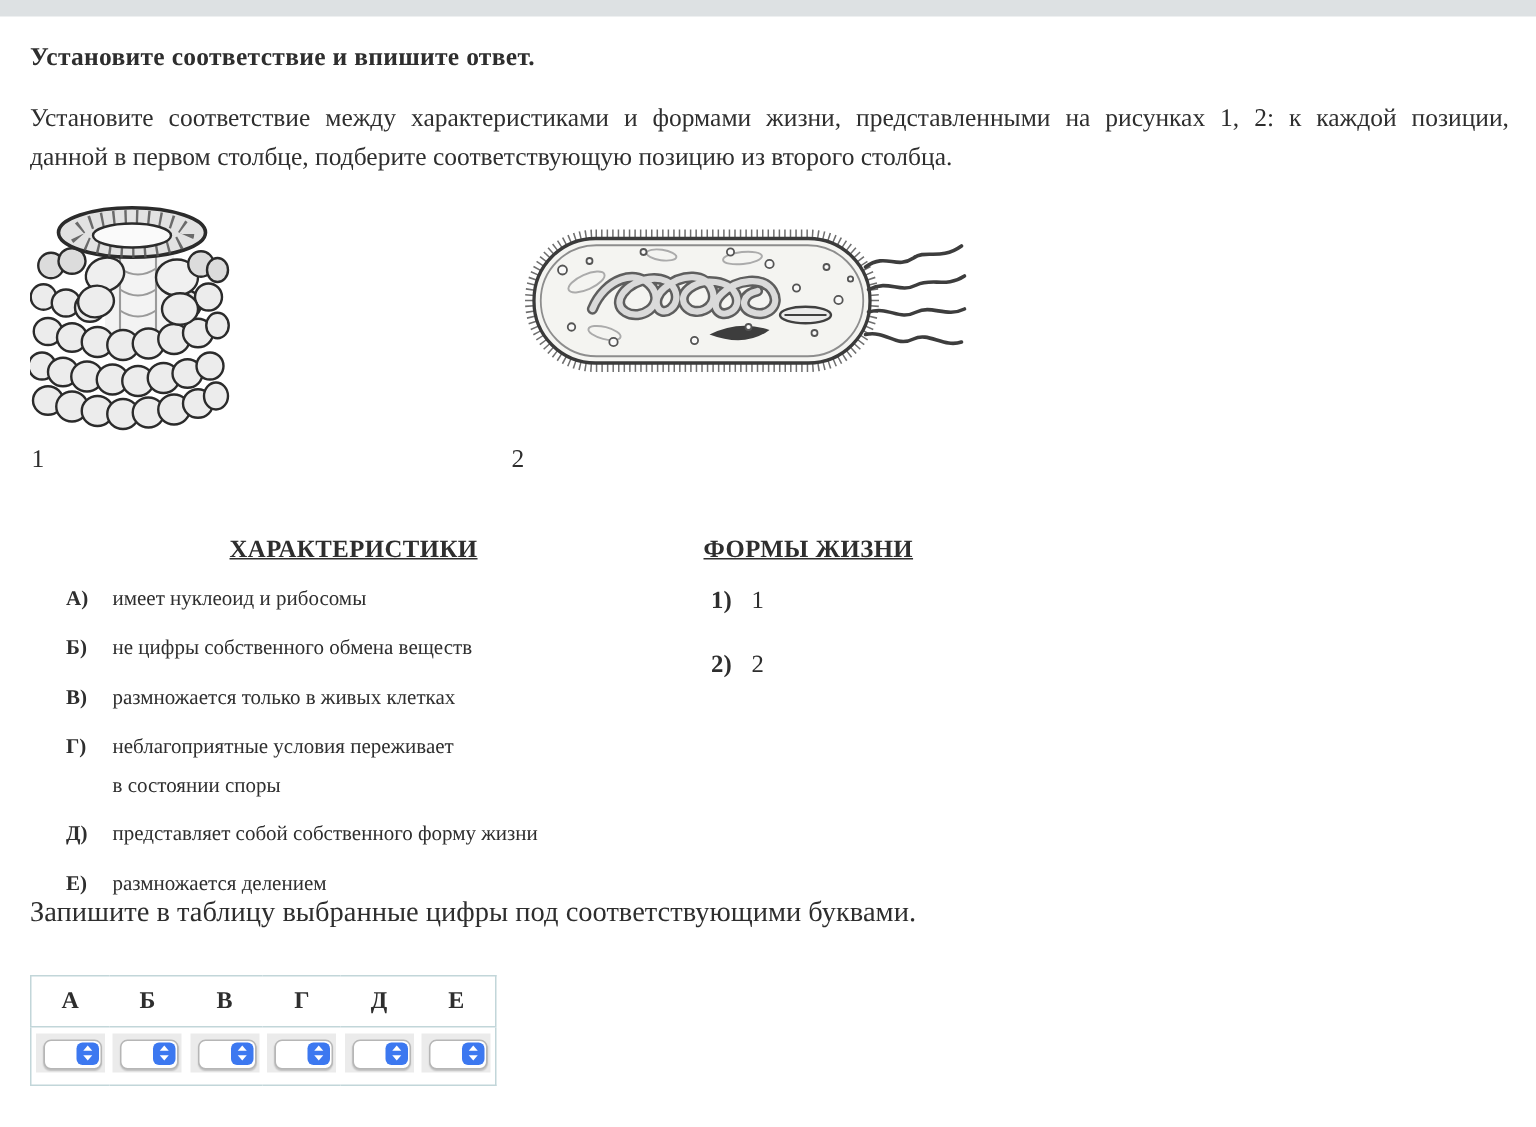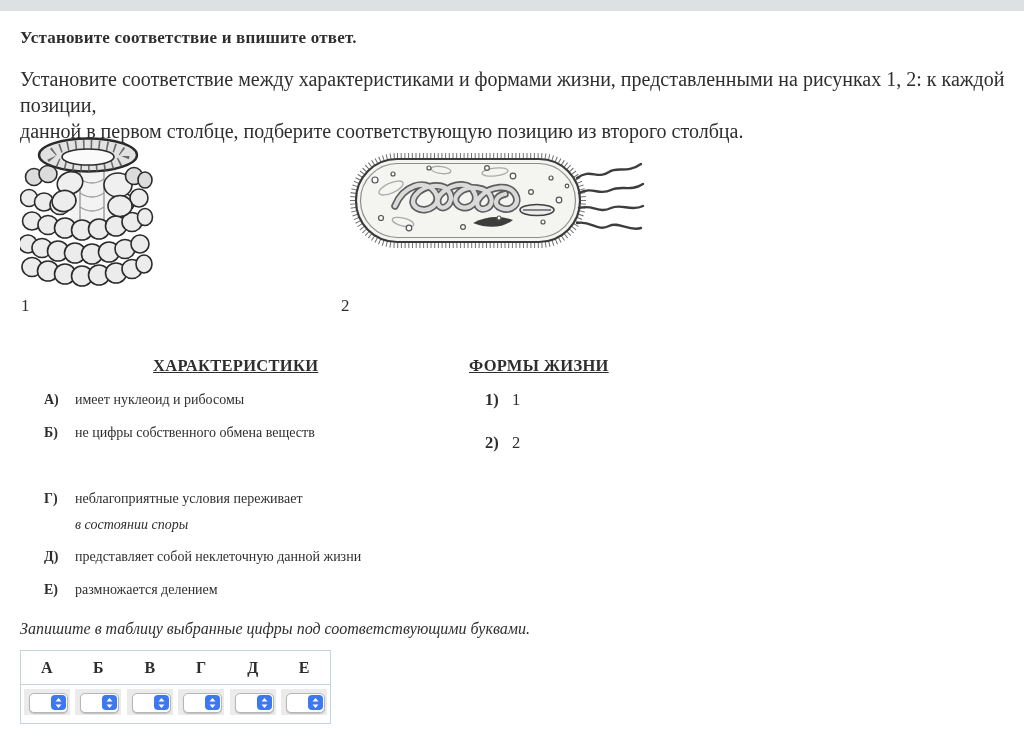"Установите соответствие между" .instruction { font-size: 20px -> 17px }
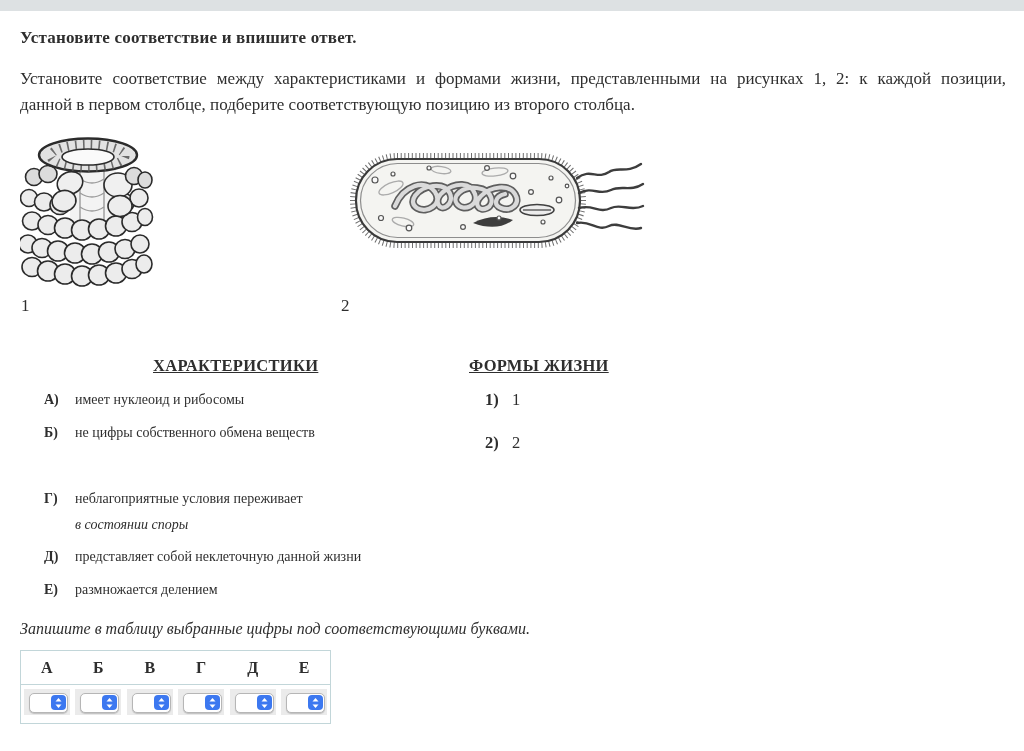"1) 1" .opt { margin-left: 11px -> none }
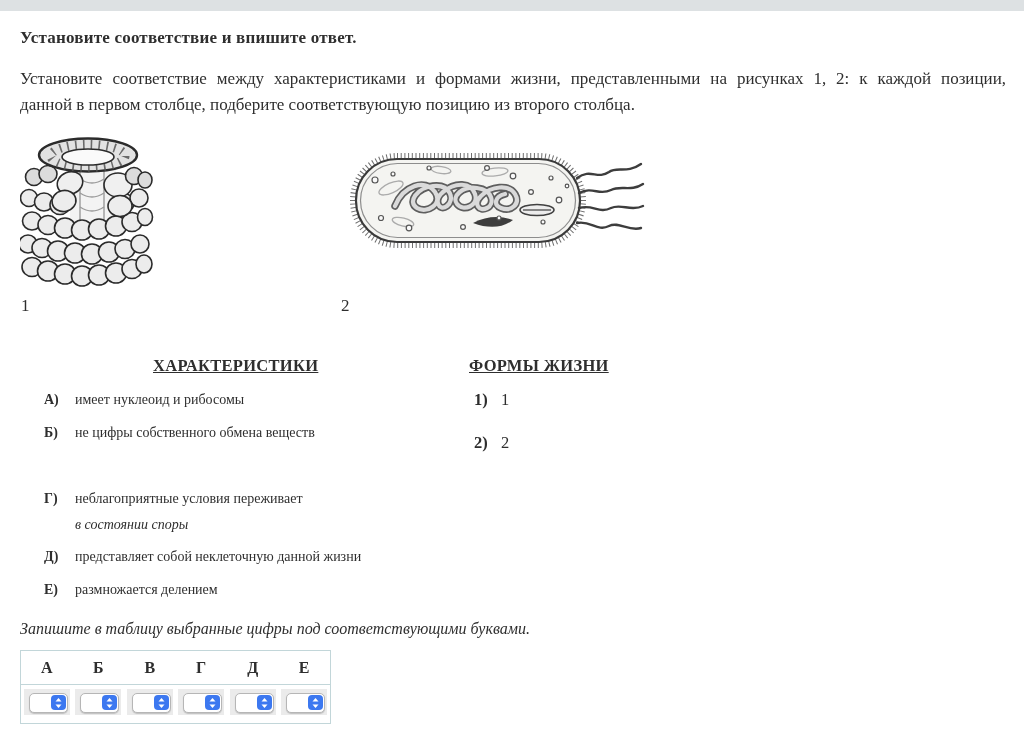"В) размножается только в живых" div.item { html: none -> <div> <span>В)</span><span>размножается только в живых клетках</span> </div> }
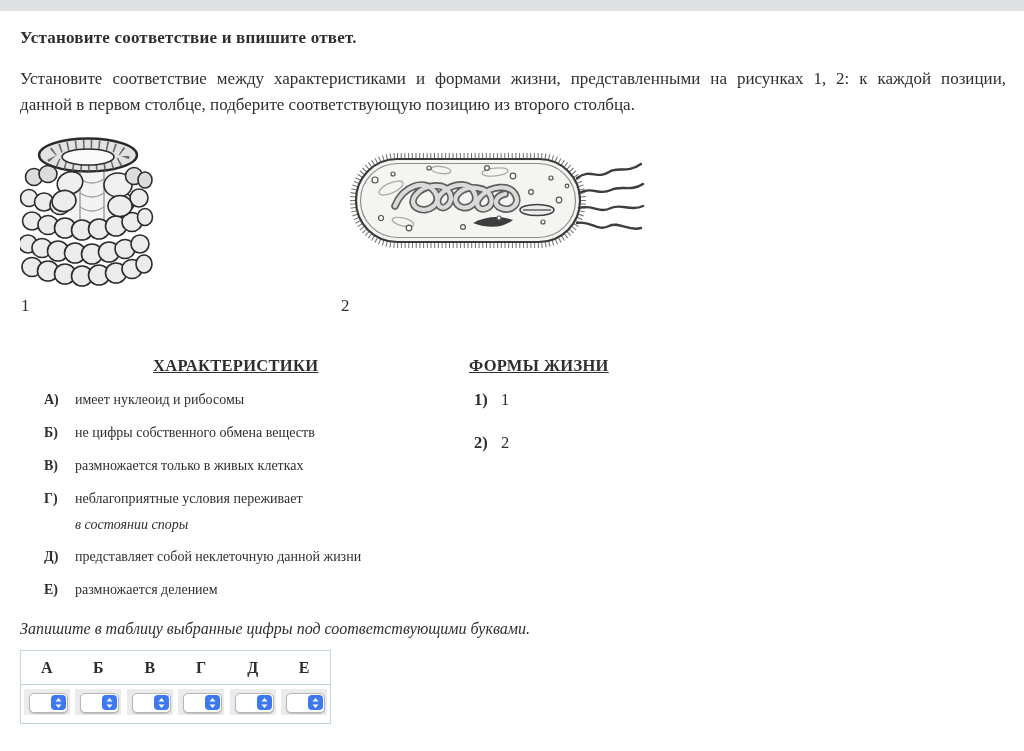"в состоянии споры" .item .l2 { font-style: italic -> none }
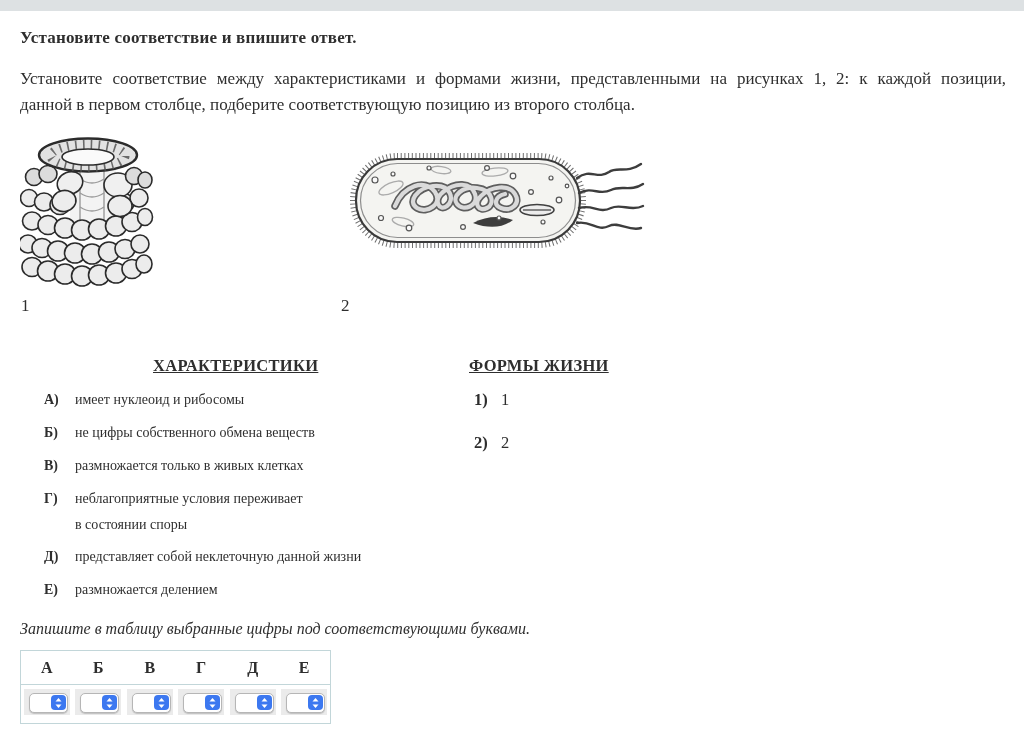"представляет собой неклеточную данной" span { text: неклеточную данной -> собственного форму }
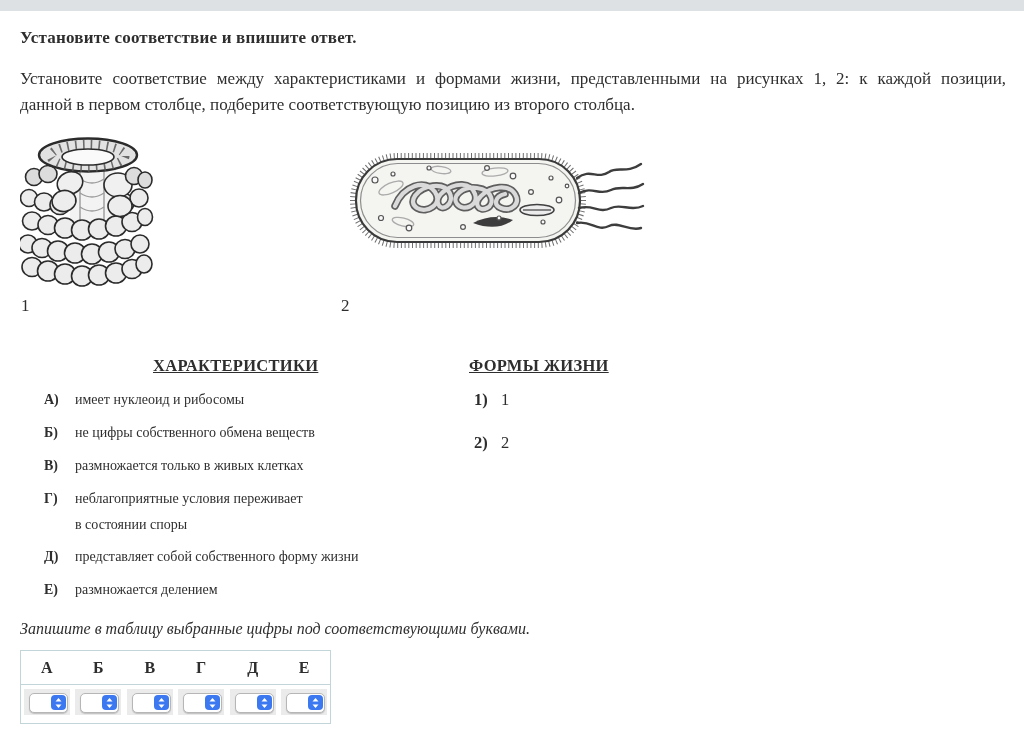"Запишите в таблицу выбранные цифры" .footer-instr { font-size: 16px -> 19px; font-style: italic -> none; top: 620px -> 598px }
